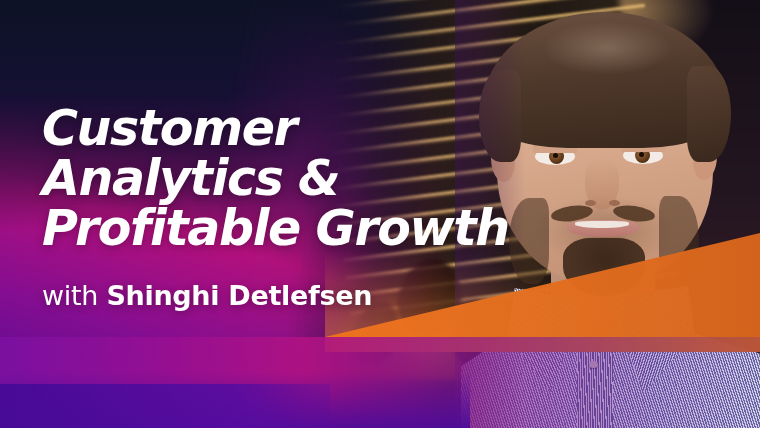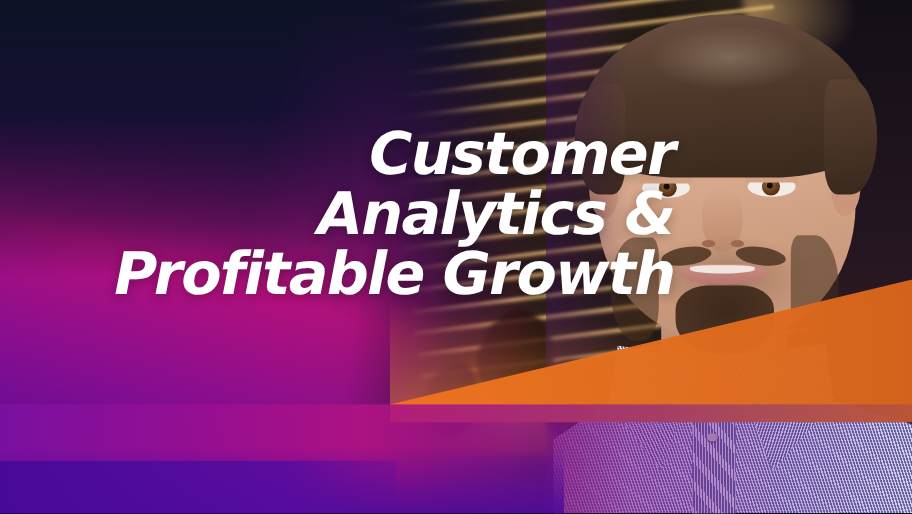"Customer" .title { text-align: right -> none }
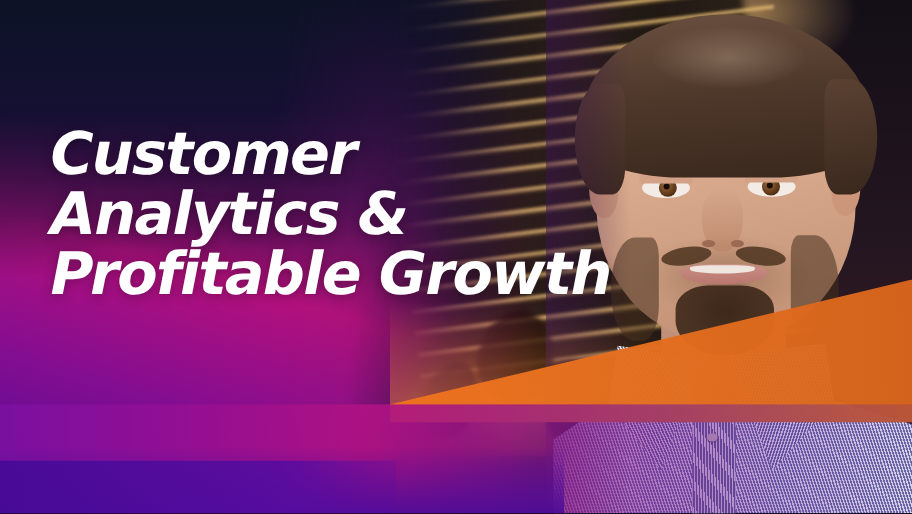"with Shinghi Detlefsen" p.subtitle { html: none -> <p> <span>with</span> <span>Shinghi Detlefsen</span> </p> }
